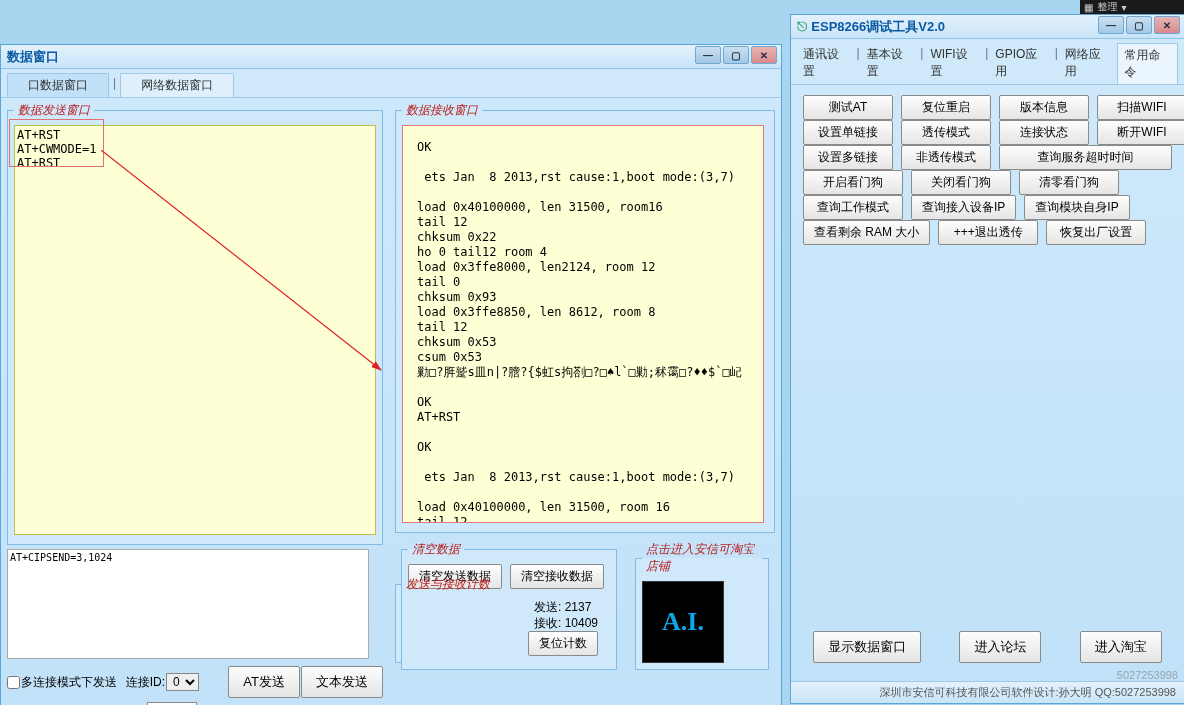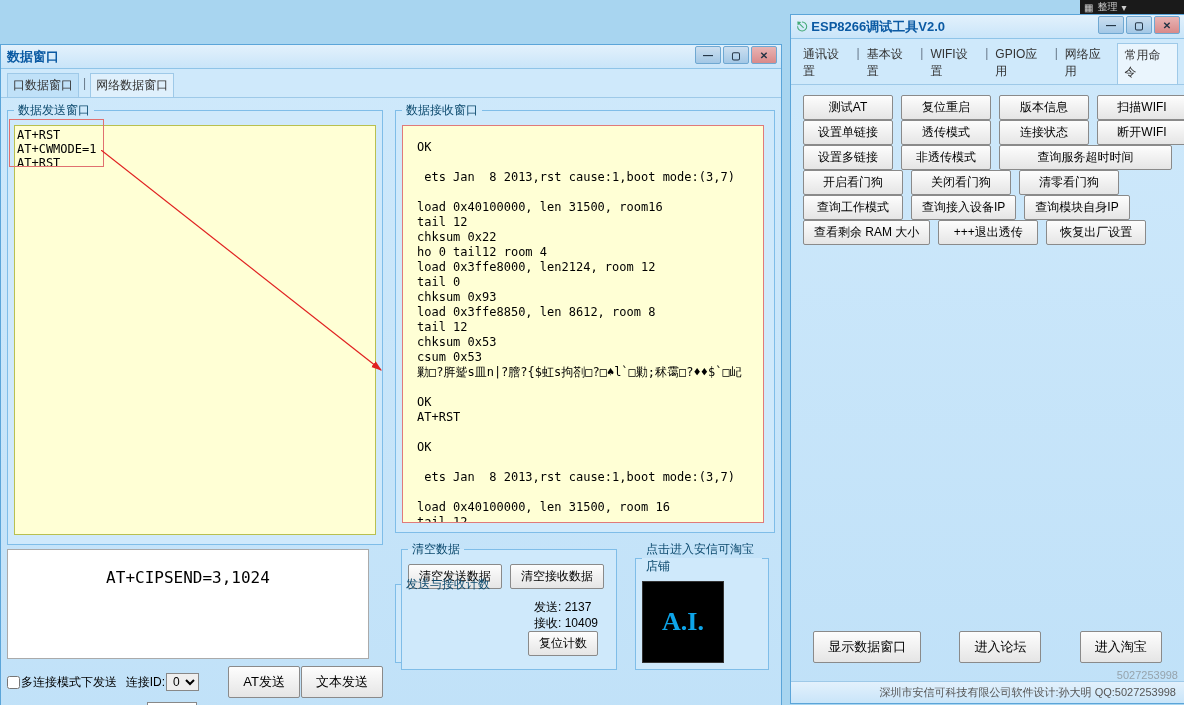"口数据窗口" .tab { padding: 3px 5px -> 3px 20px }
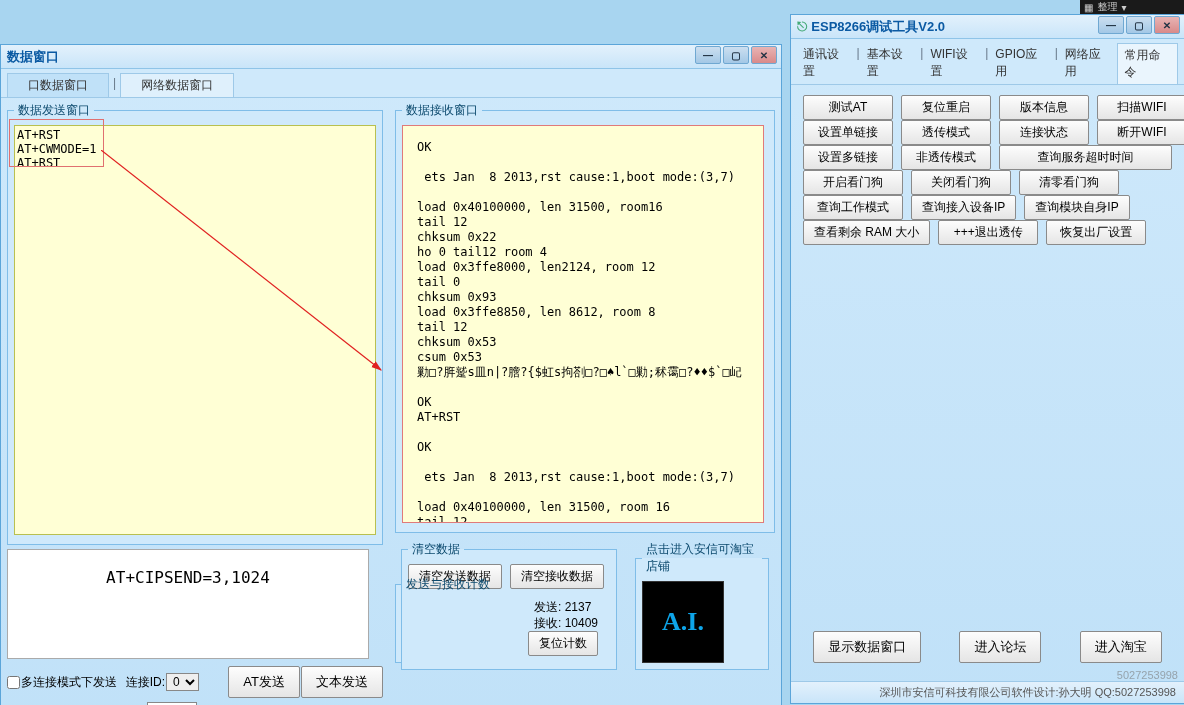"数据发送窗口" legend { color: #0c4a6e -> #b91c1c; font-style: none -> italic }
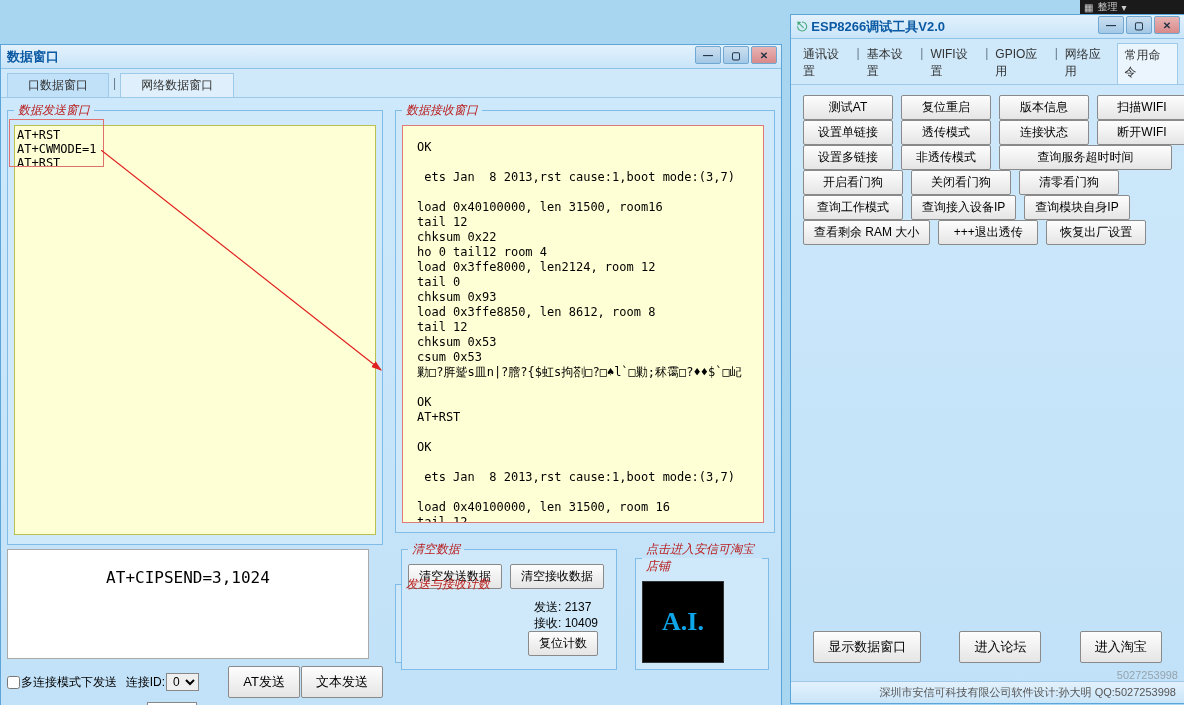"AT+CIPSEND=3,1024" .cipsend-box { font-size: 16px -> 10px; padding: 18px -> 2px; text-align: center -> none }
